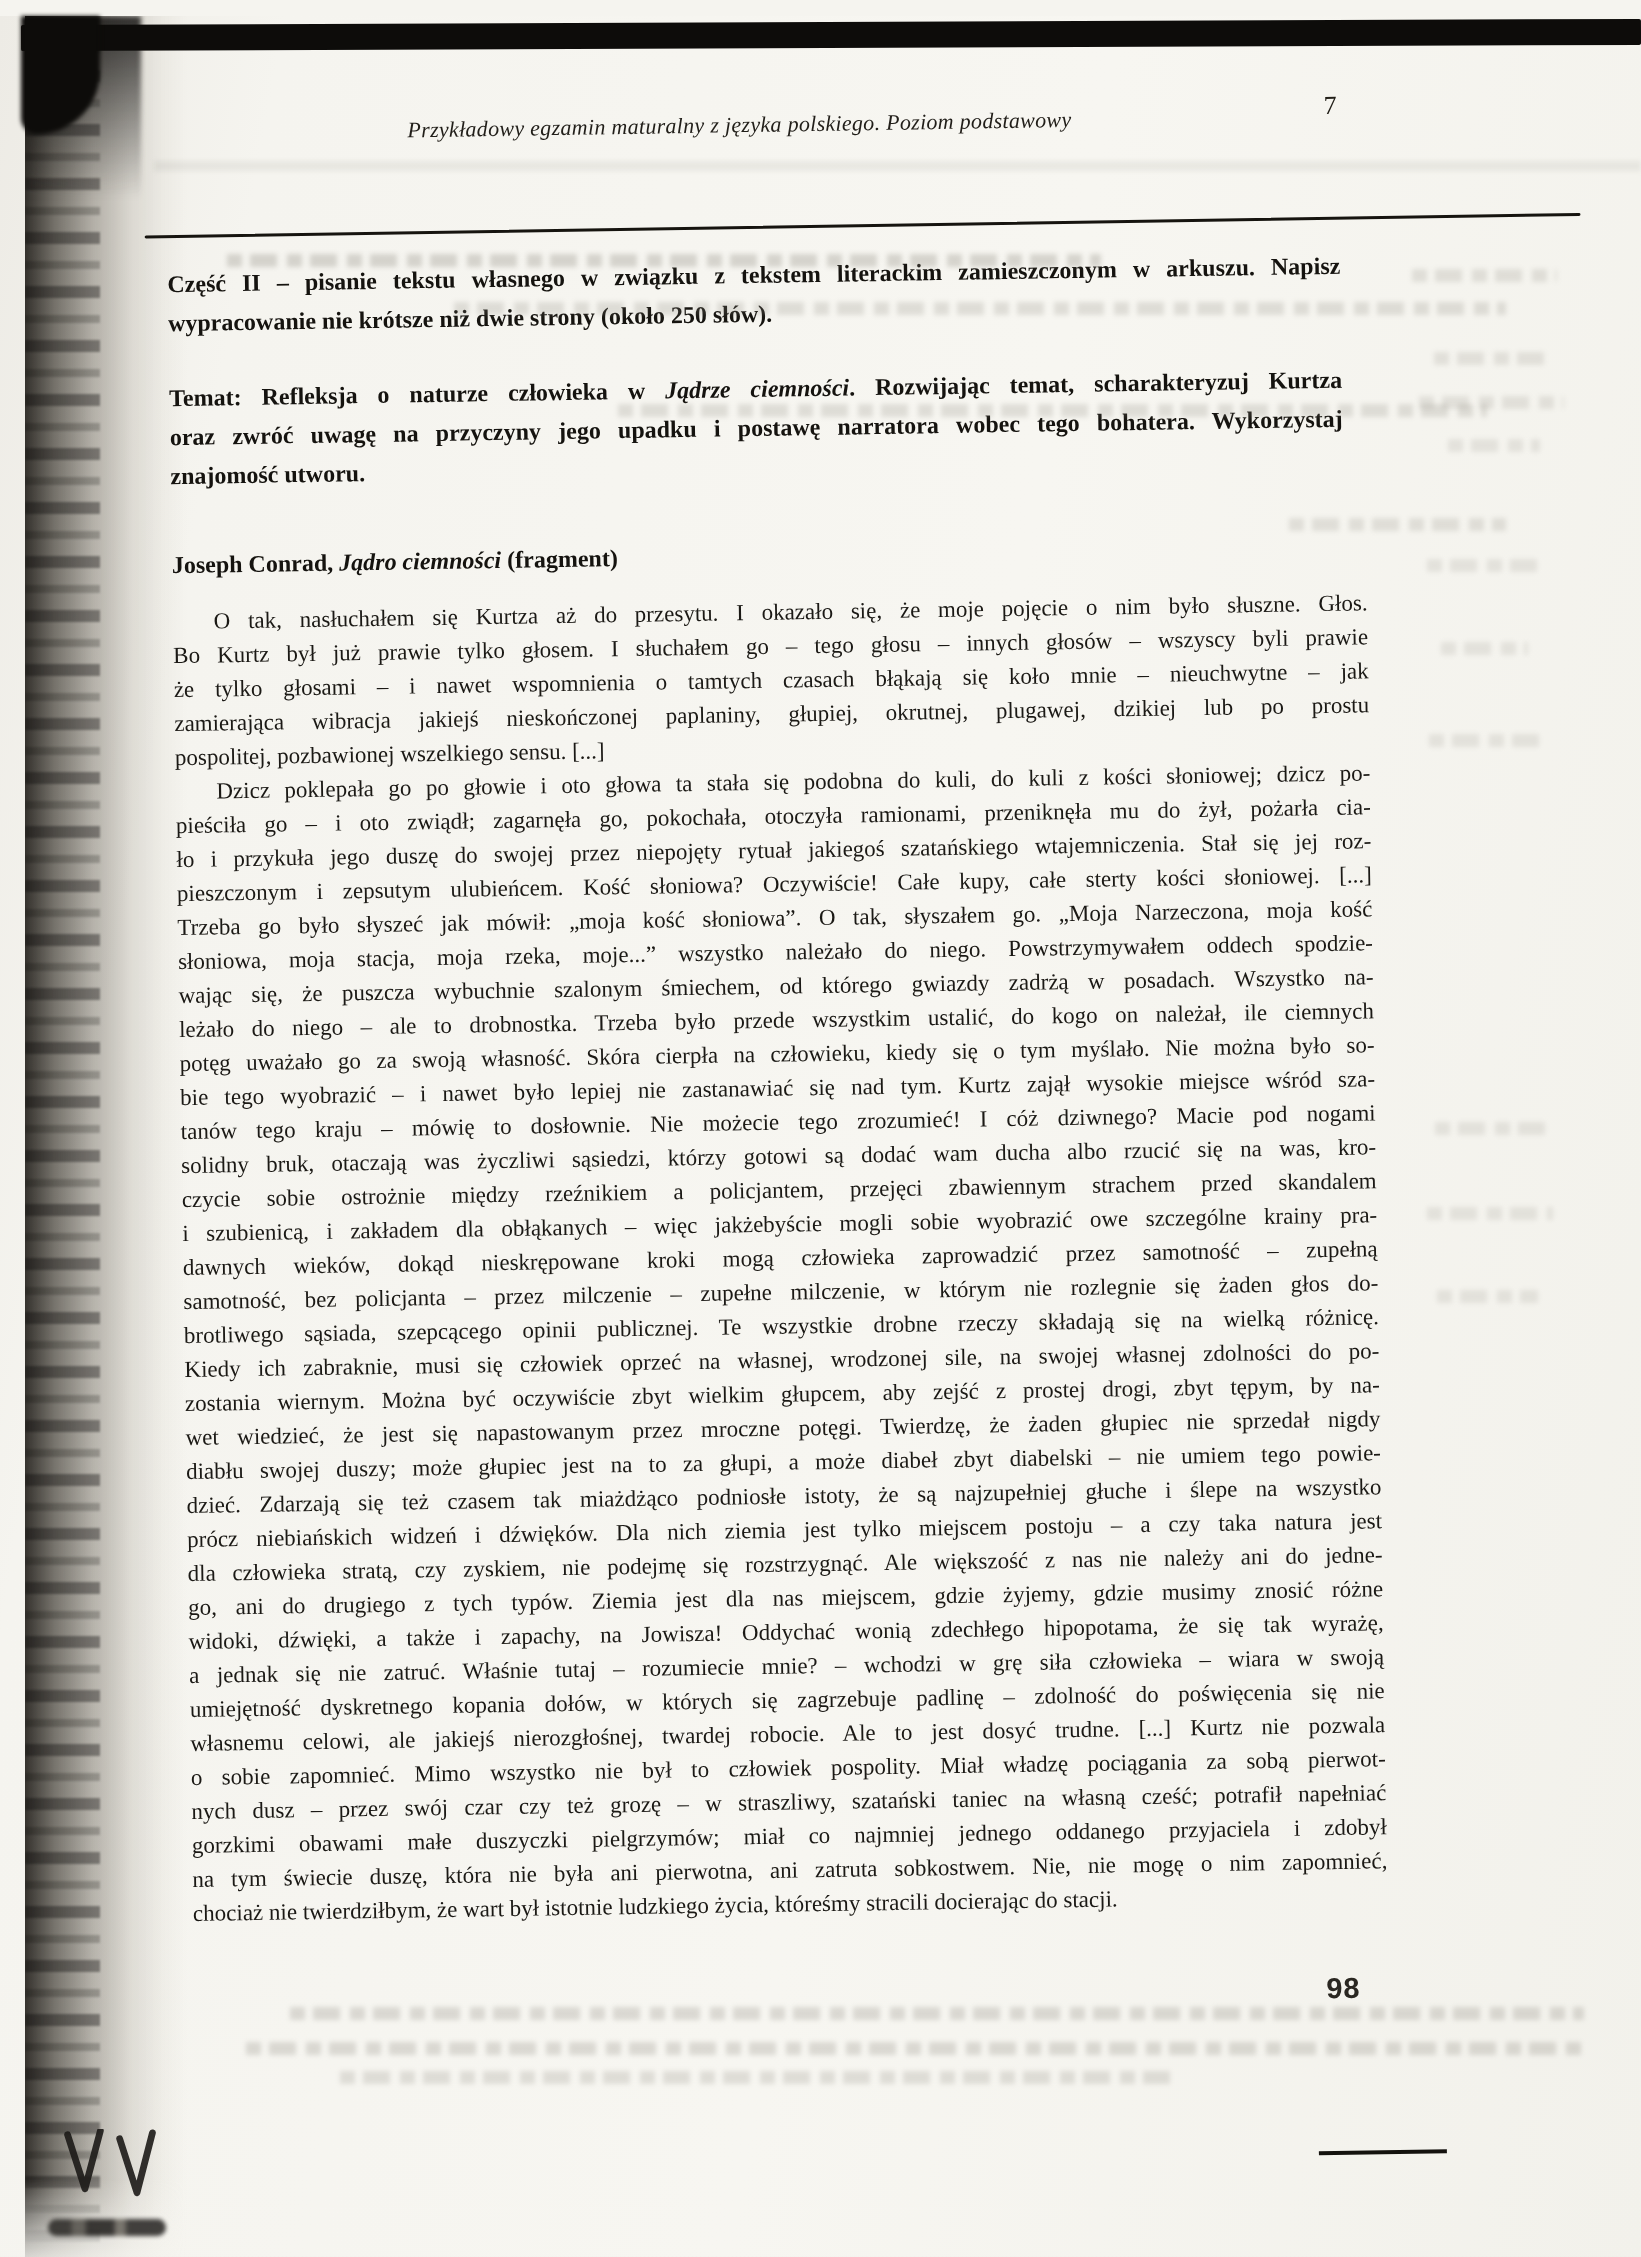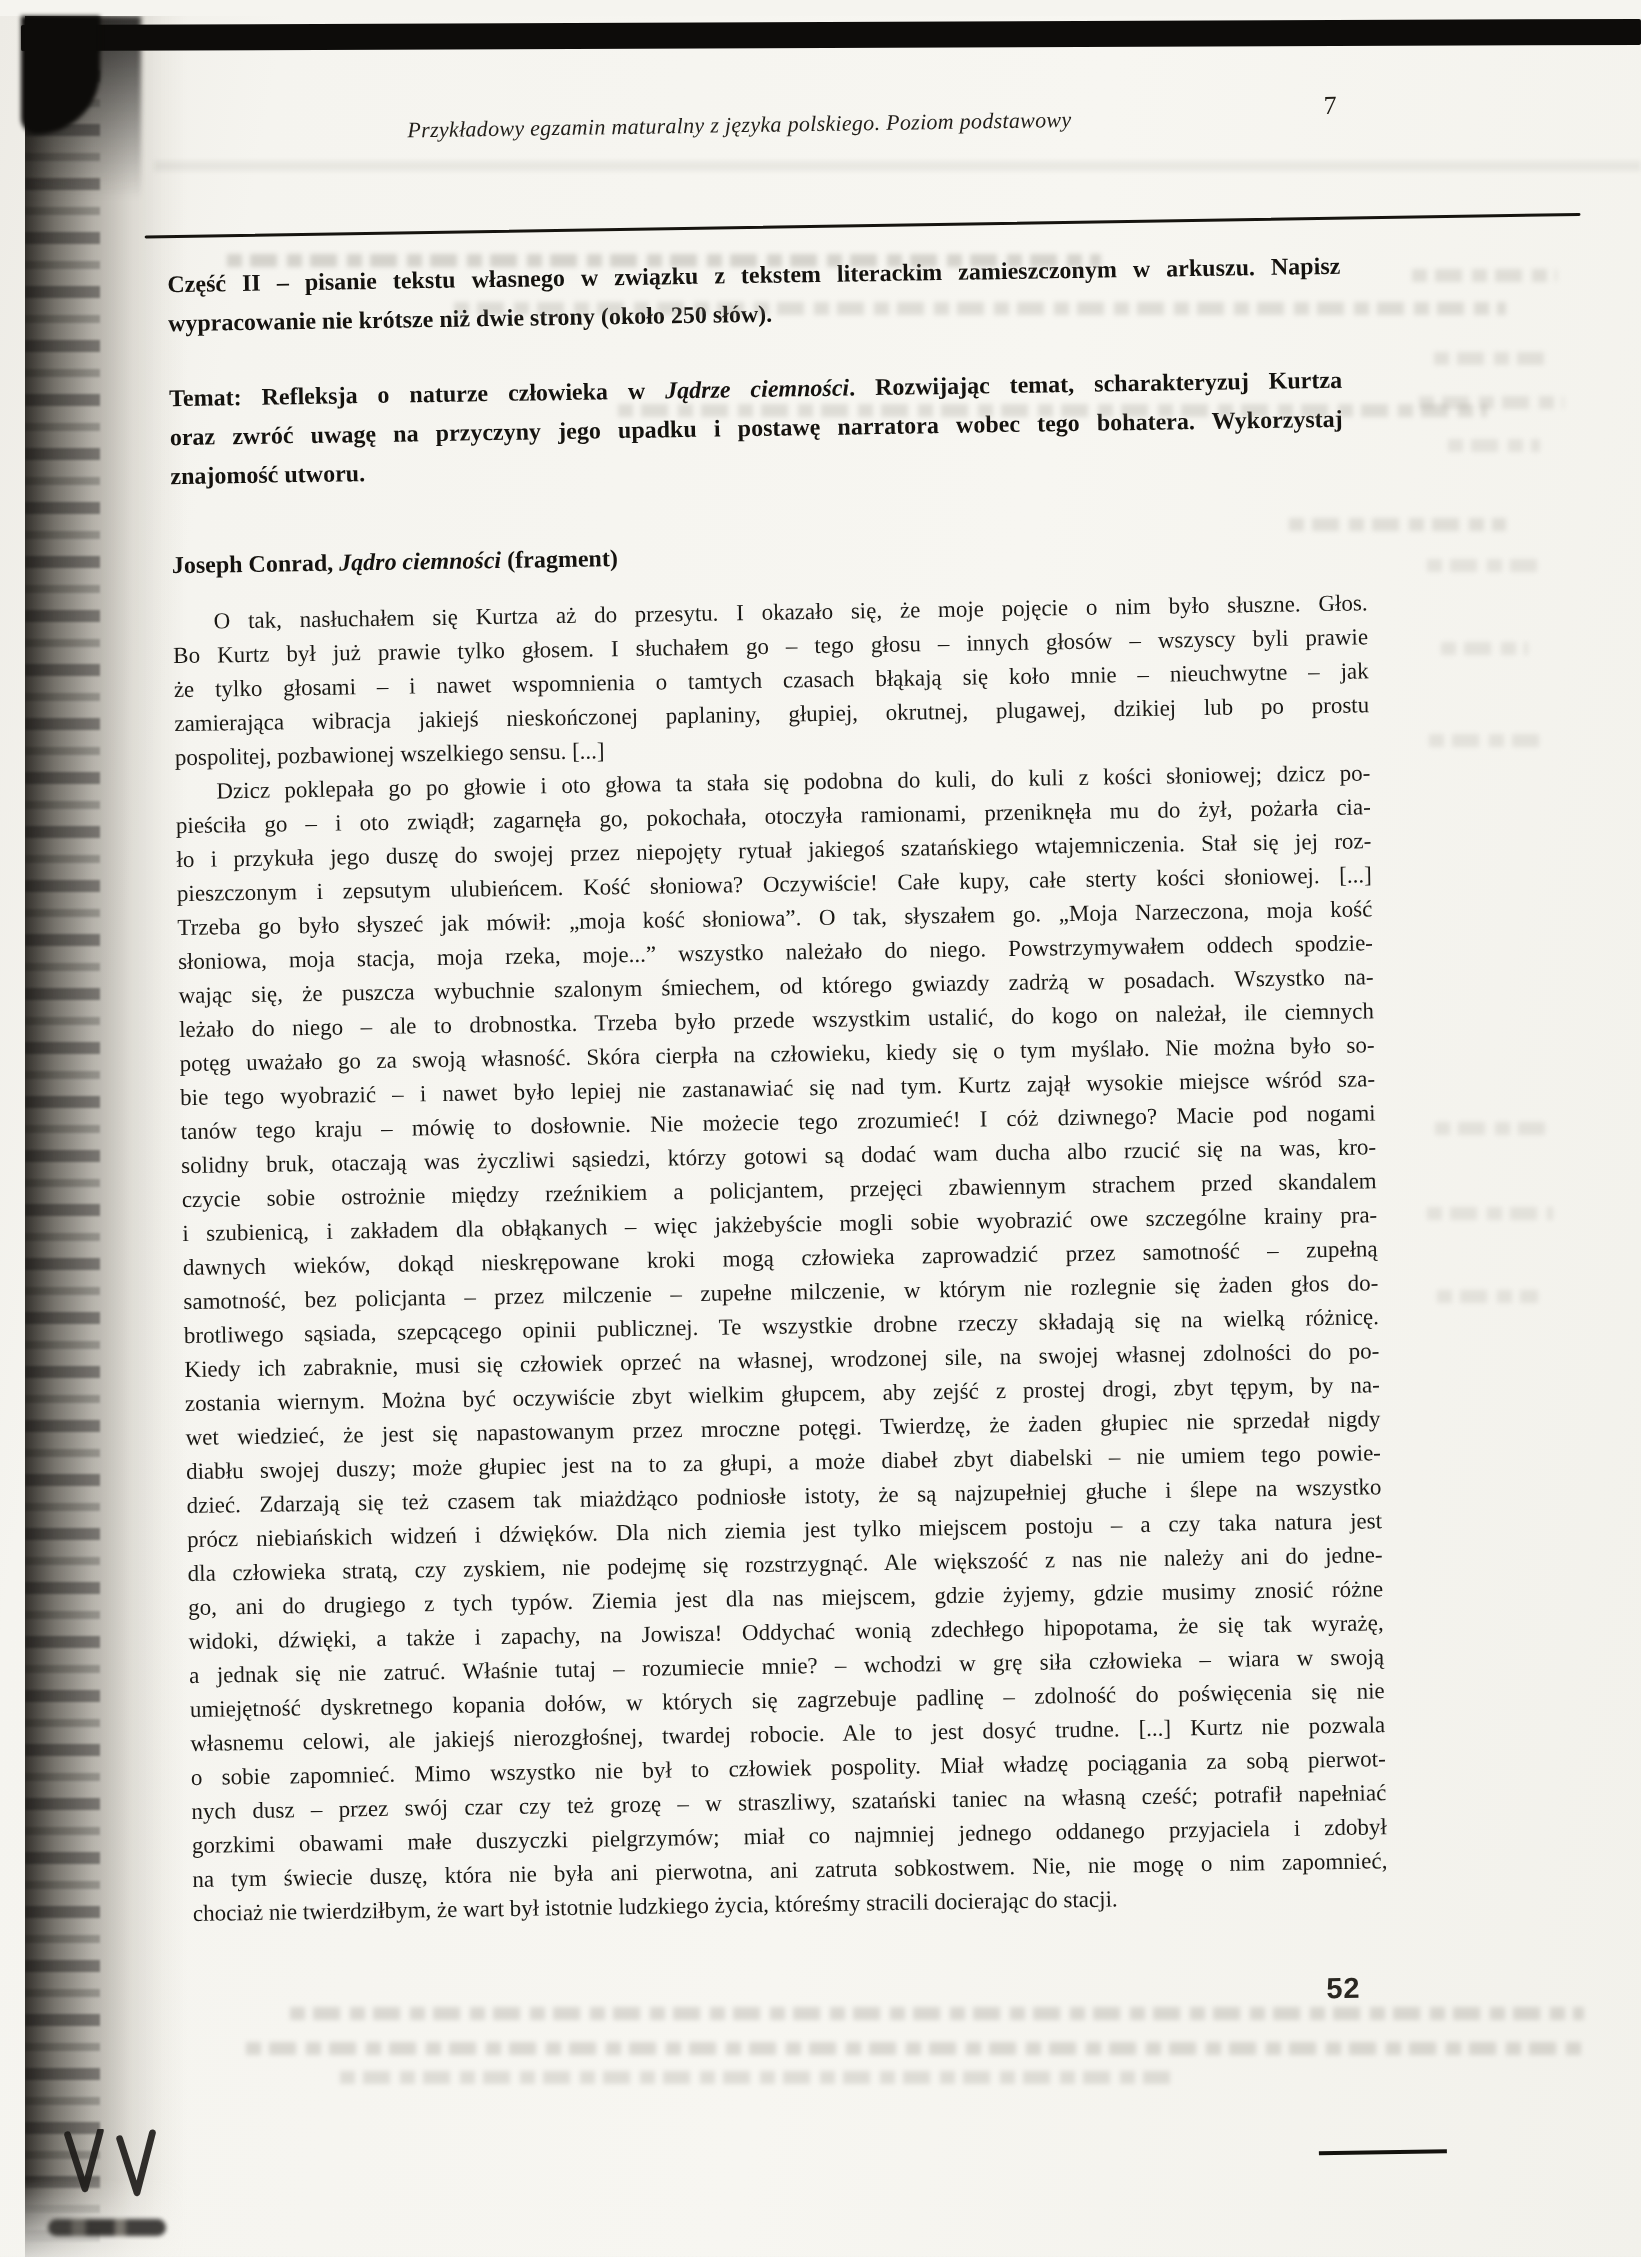"52" div.pageno-bottom { text: 52 -> 98 }
